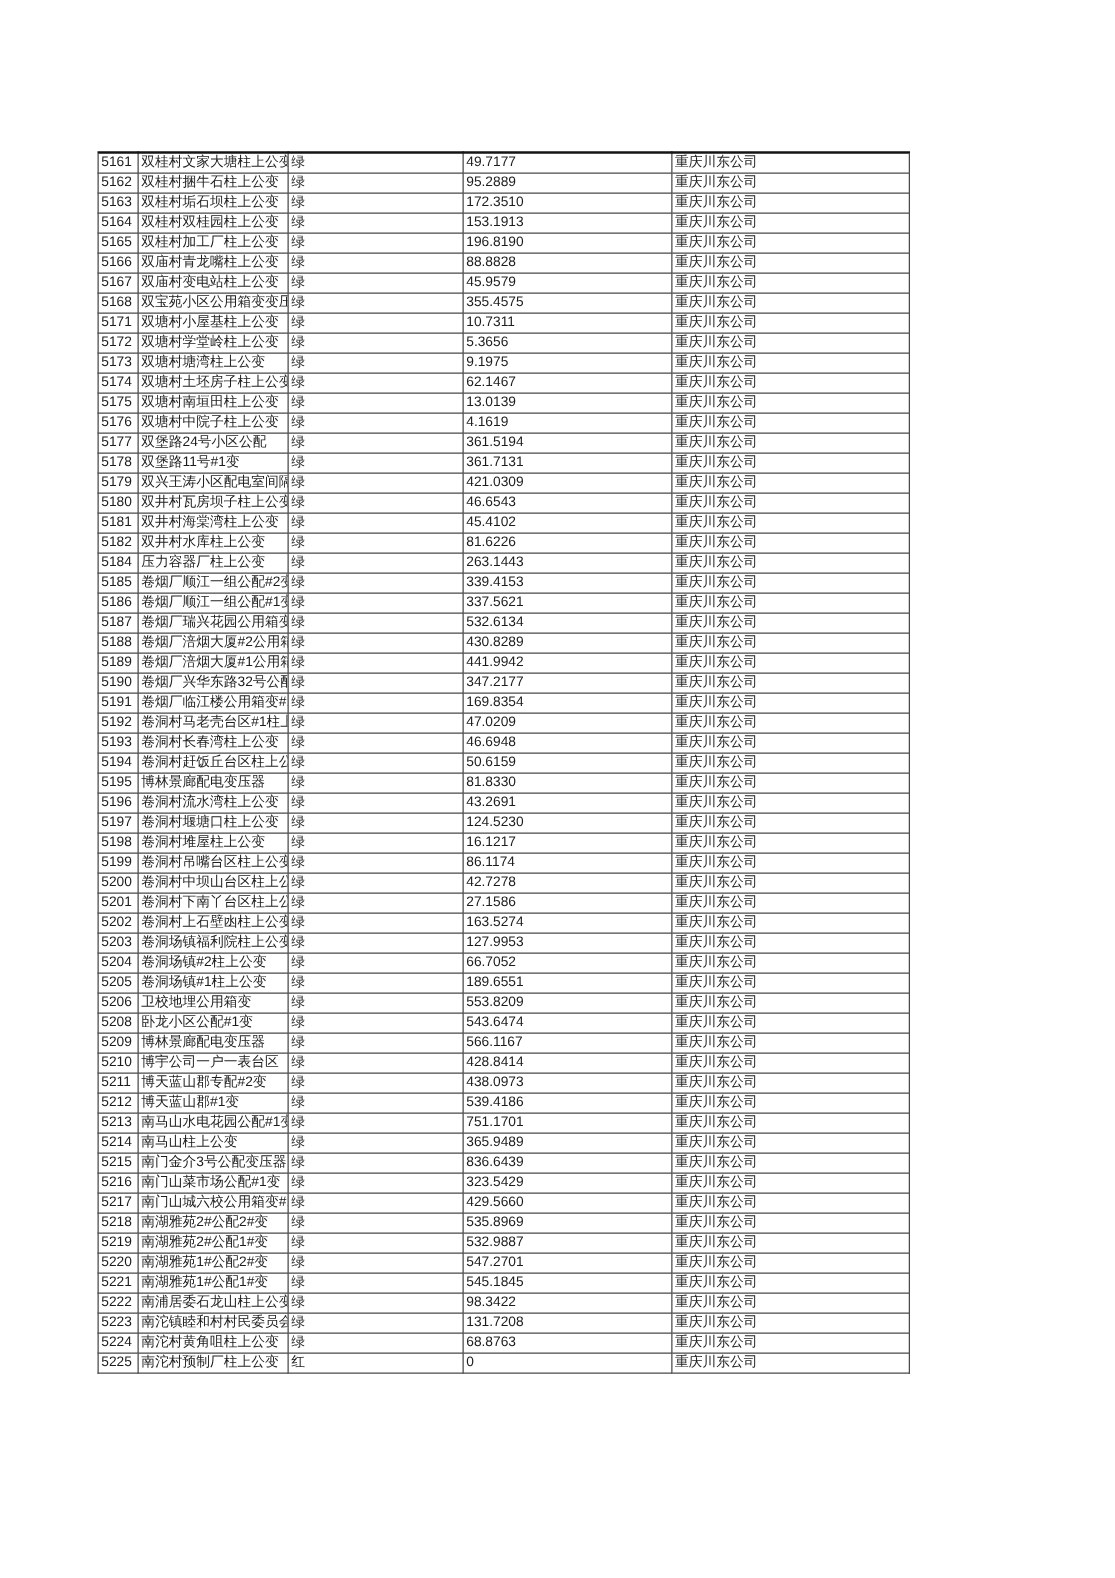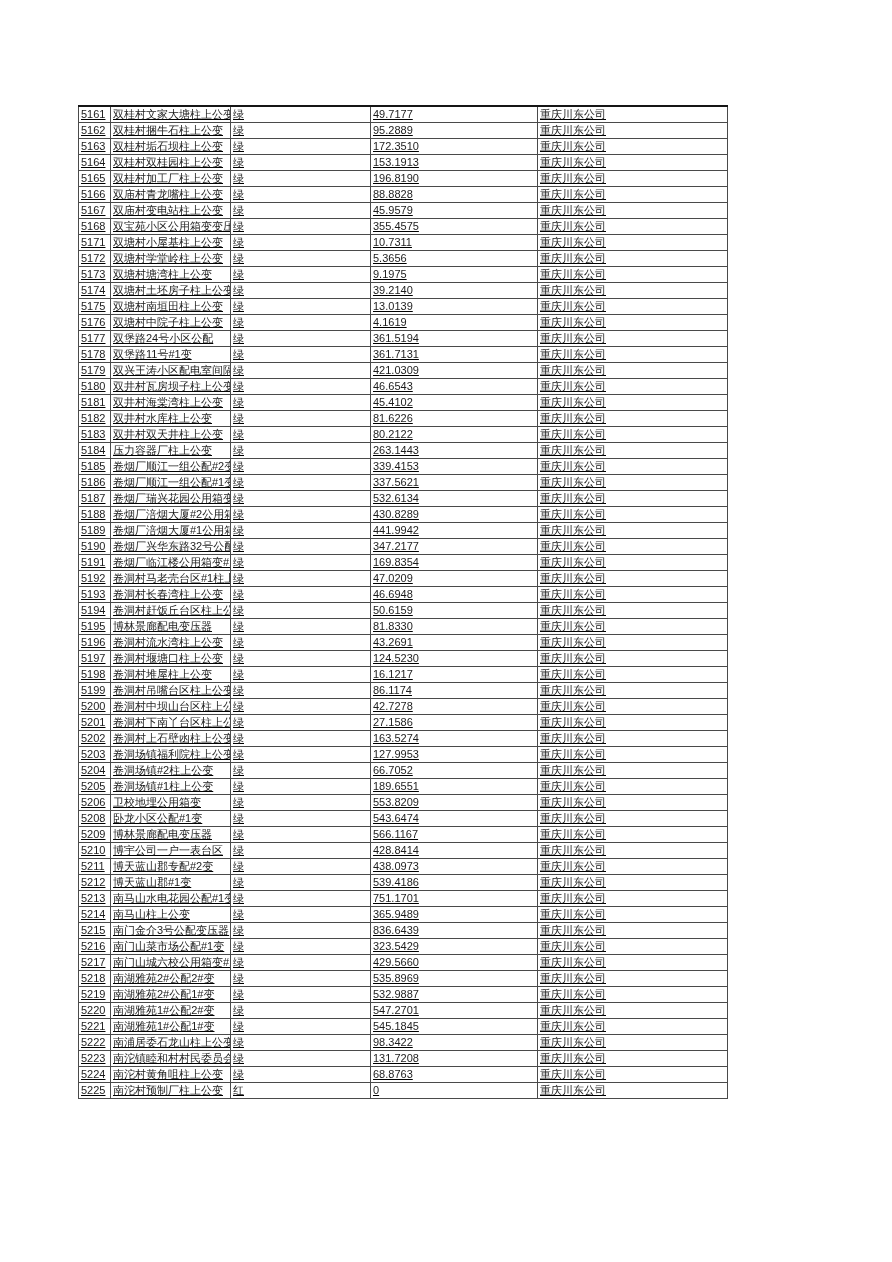"5161" .sheet { text-decoration: underline -> none; top: 105px -> 121px }
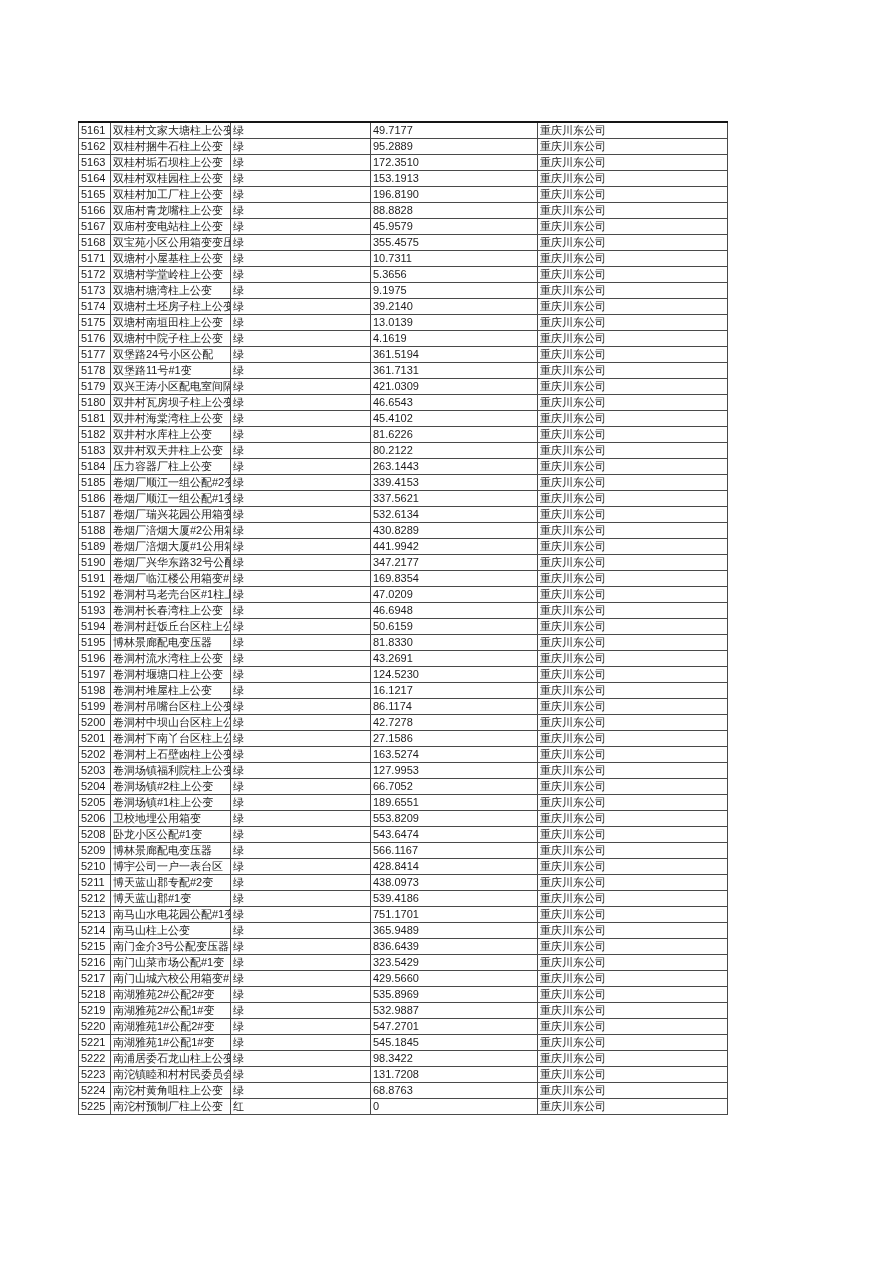"39.2140" td.col-value { text: 39.2140 -> 62.1467 }
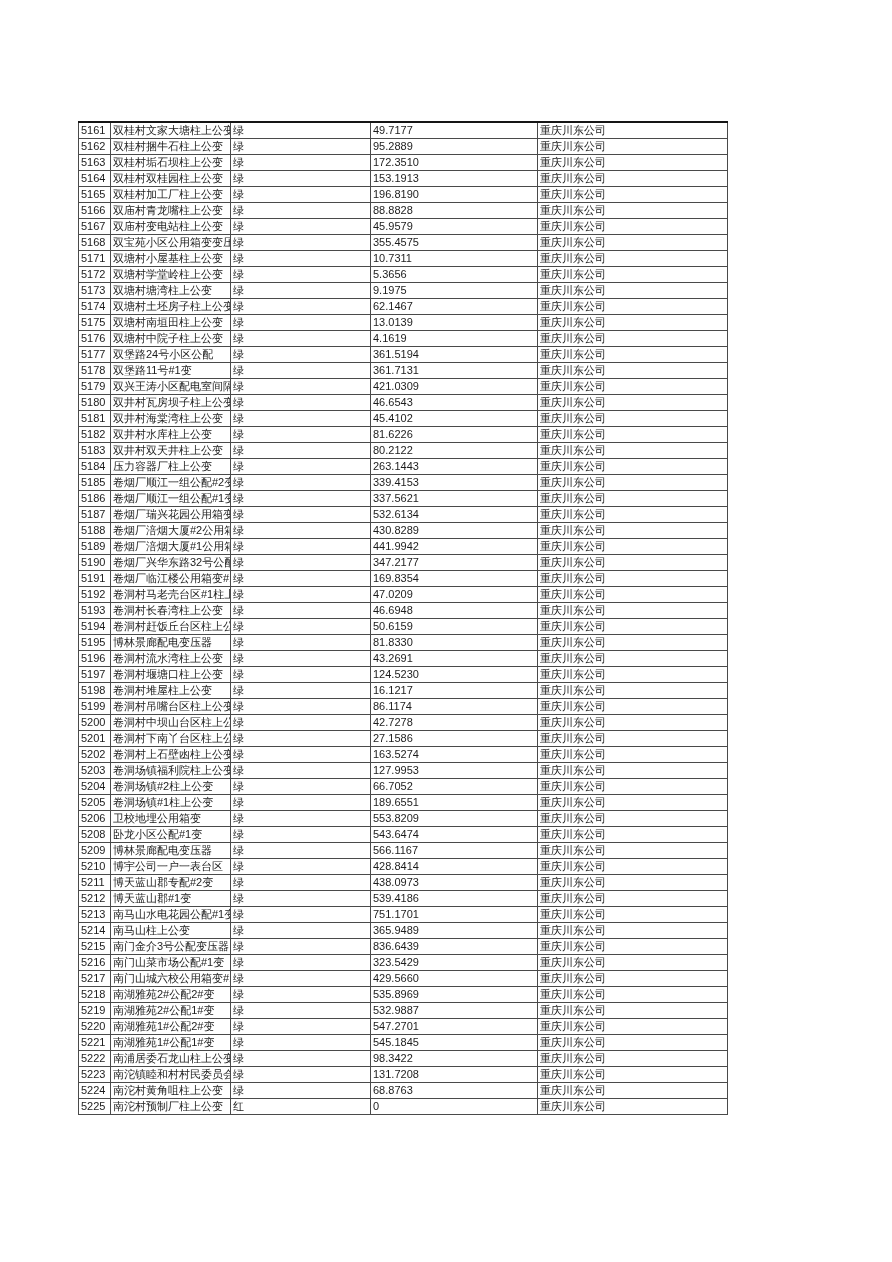"5183" tr { html: <tr> <td>5183</td> <td>双井村双天井柱上公变</td> <td>绿</td> <td>80.2122</td> <td>重庆川东公司</td> </tr> -> none }
